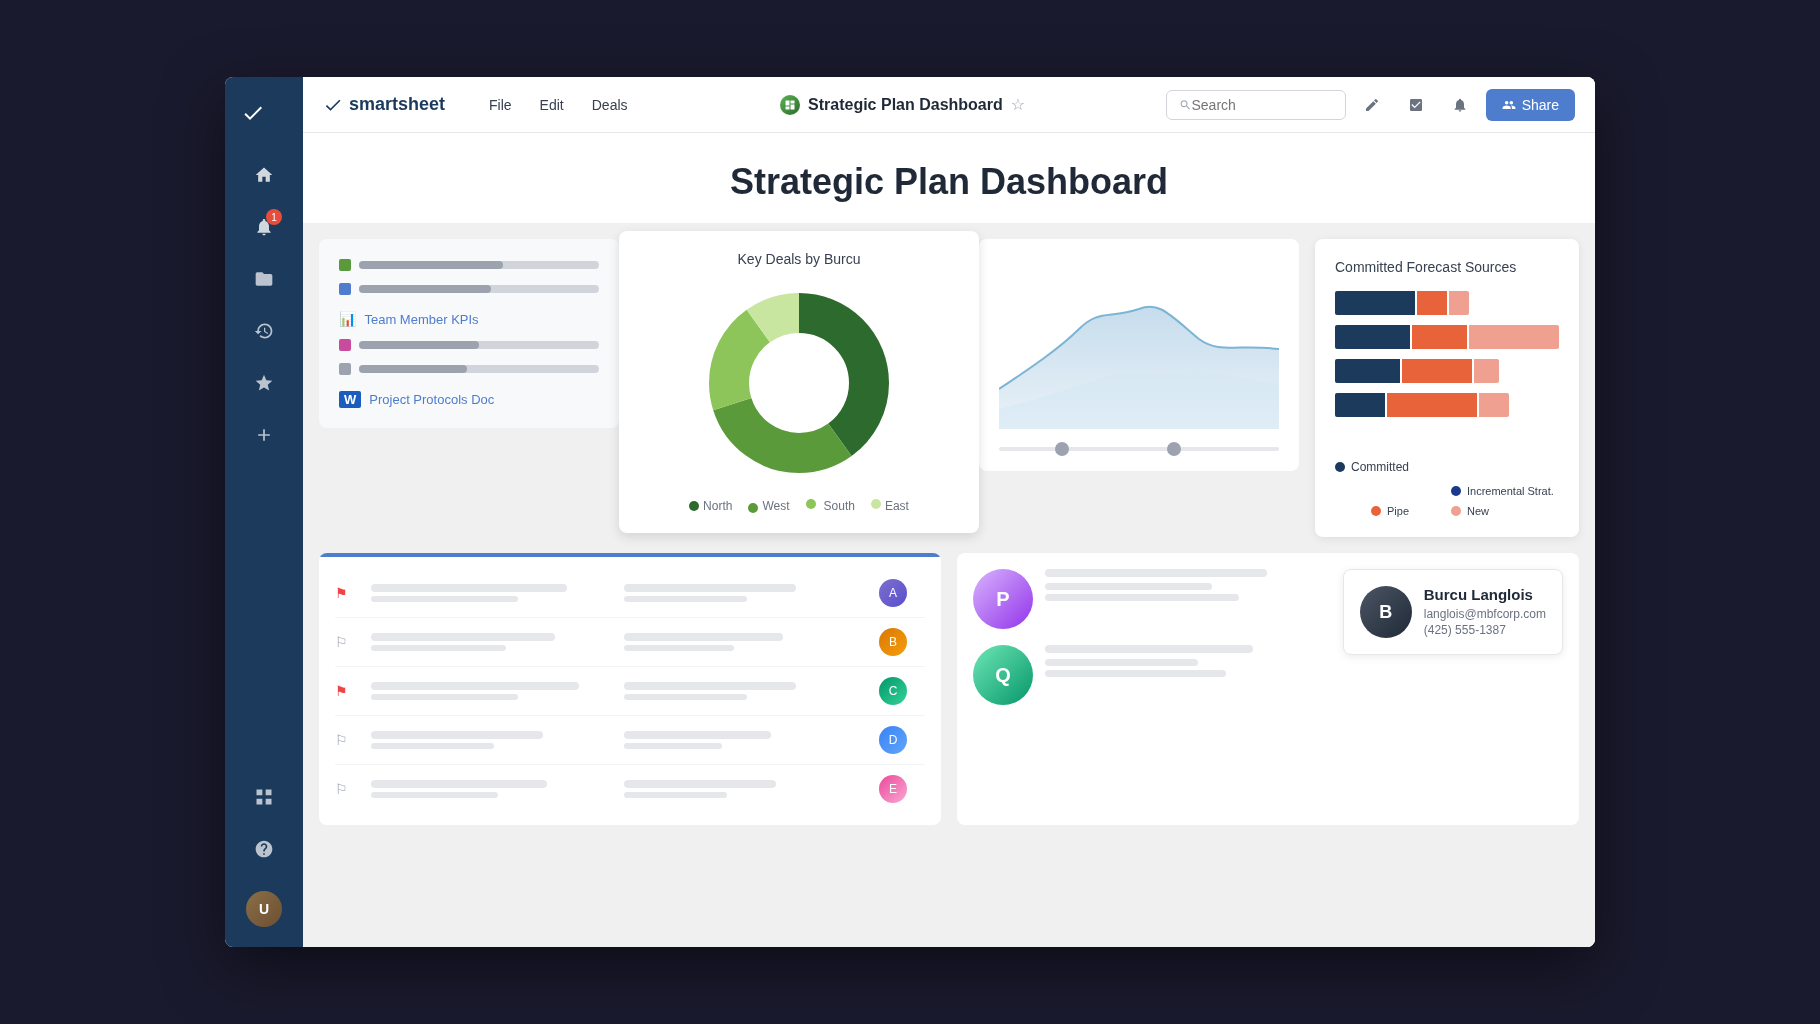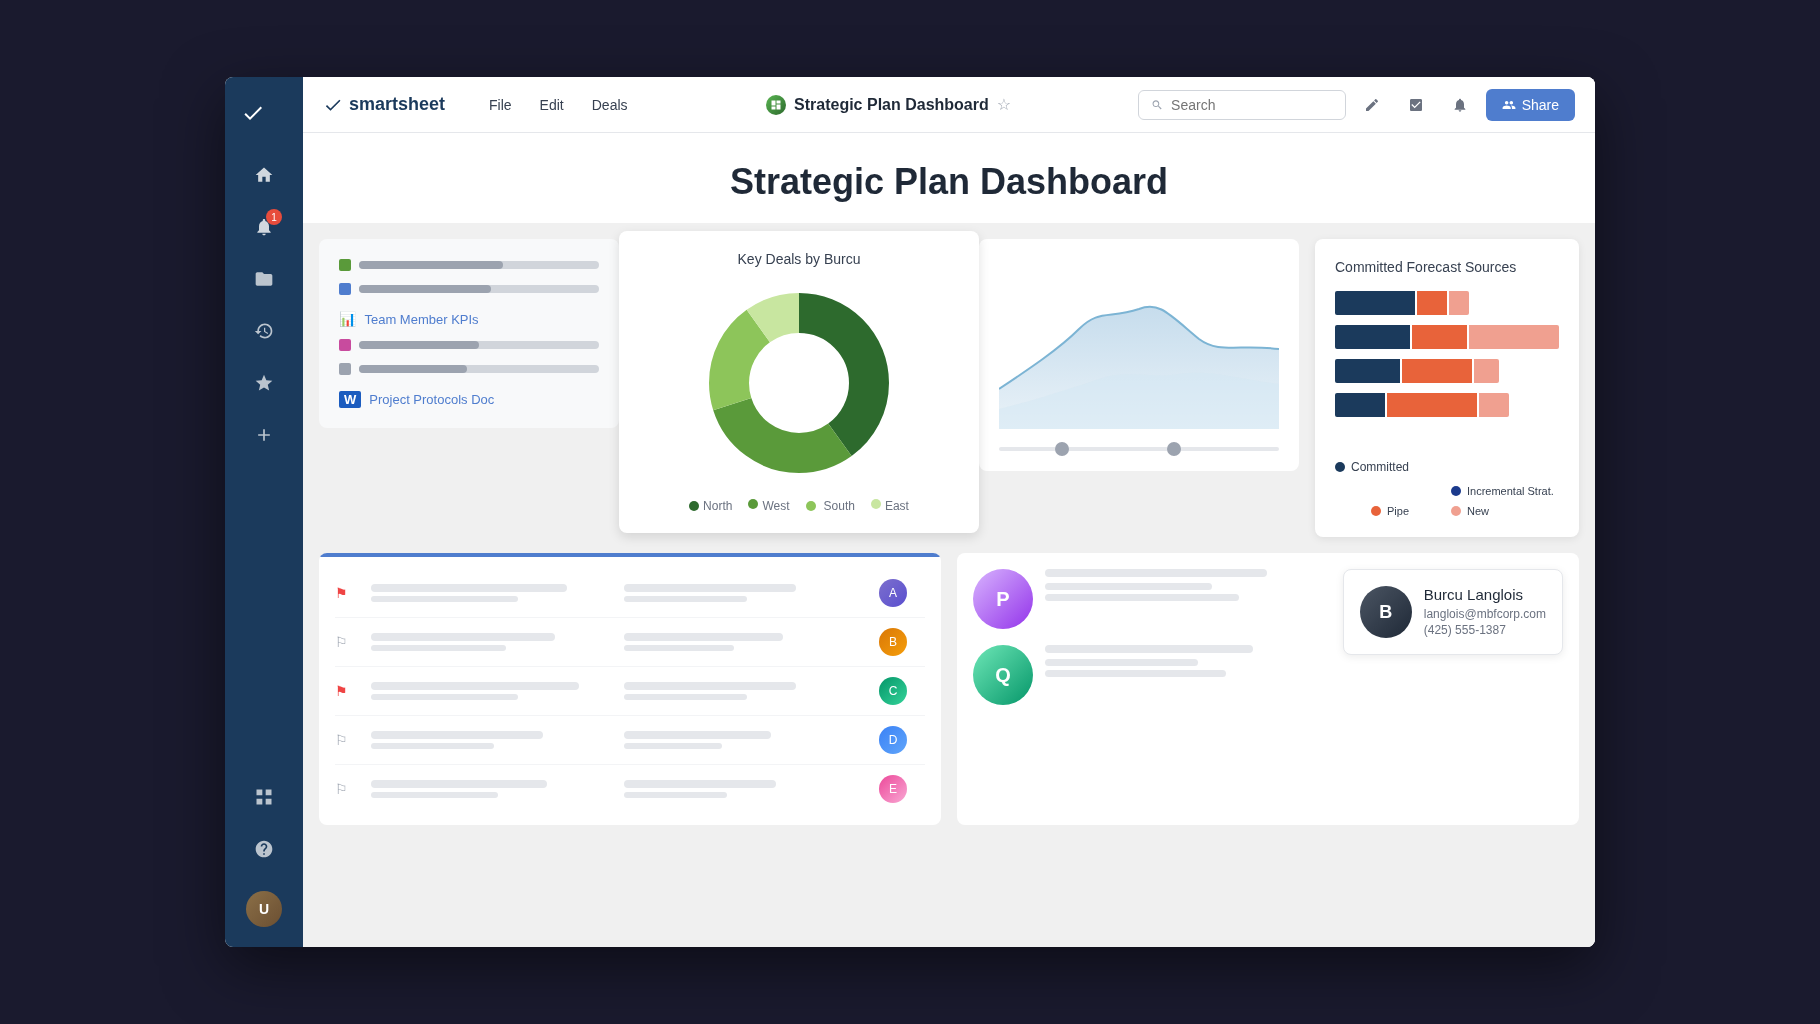"Search" .search-box { gap: 8px -> none; width: 208px -> 180px }
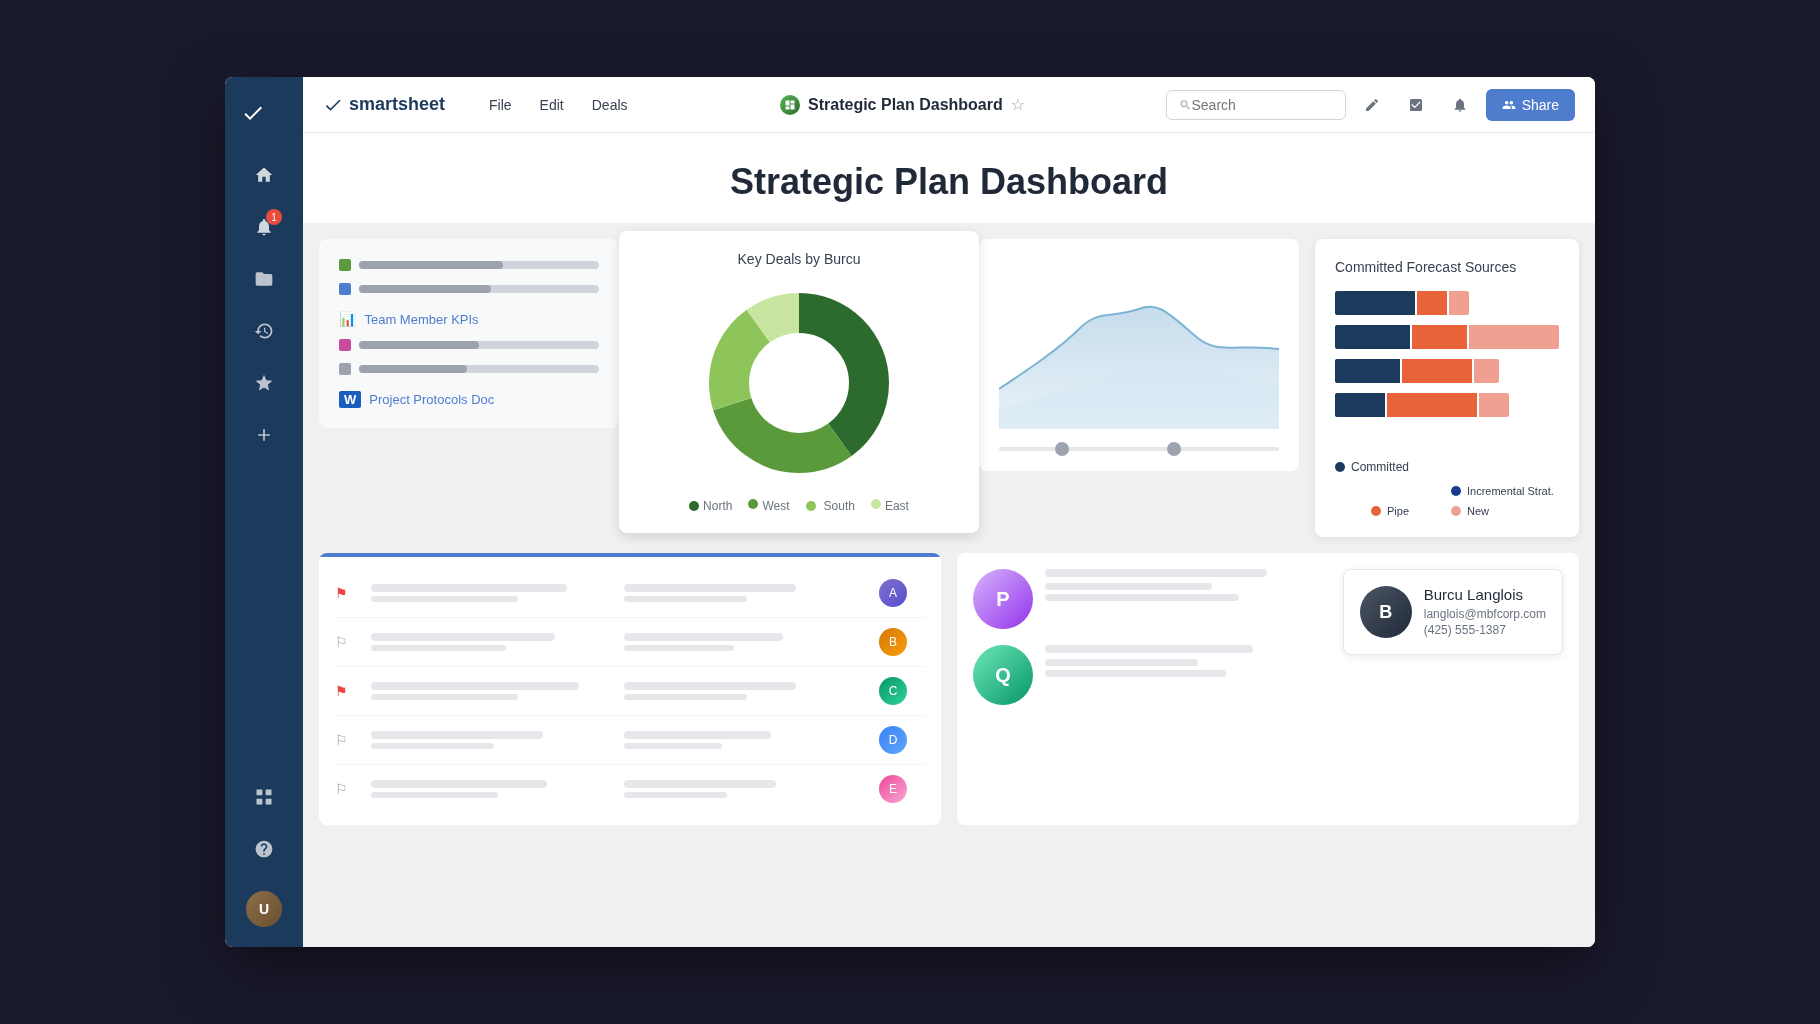"West" div { align-items: flex-start -> flex-end }
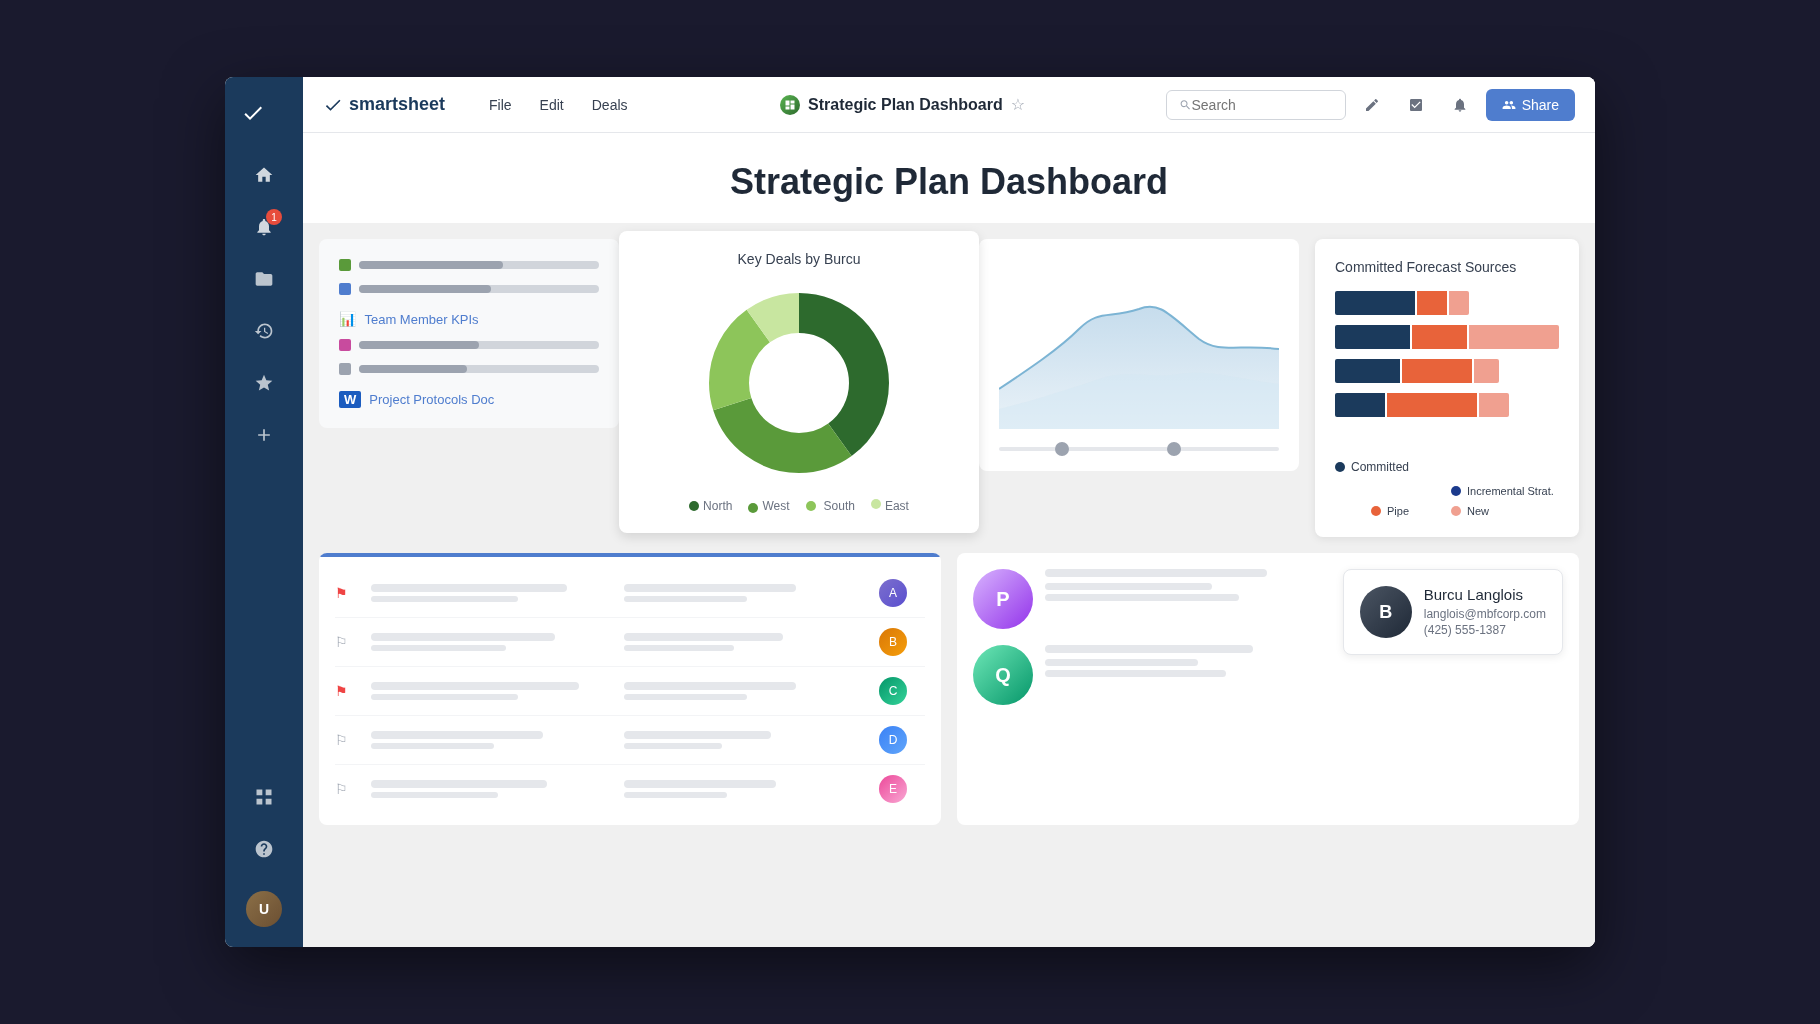"South" div { align-items: center -> none }
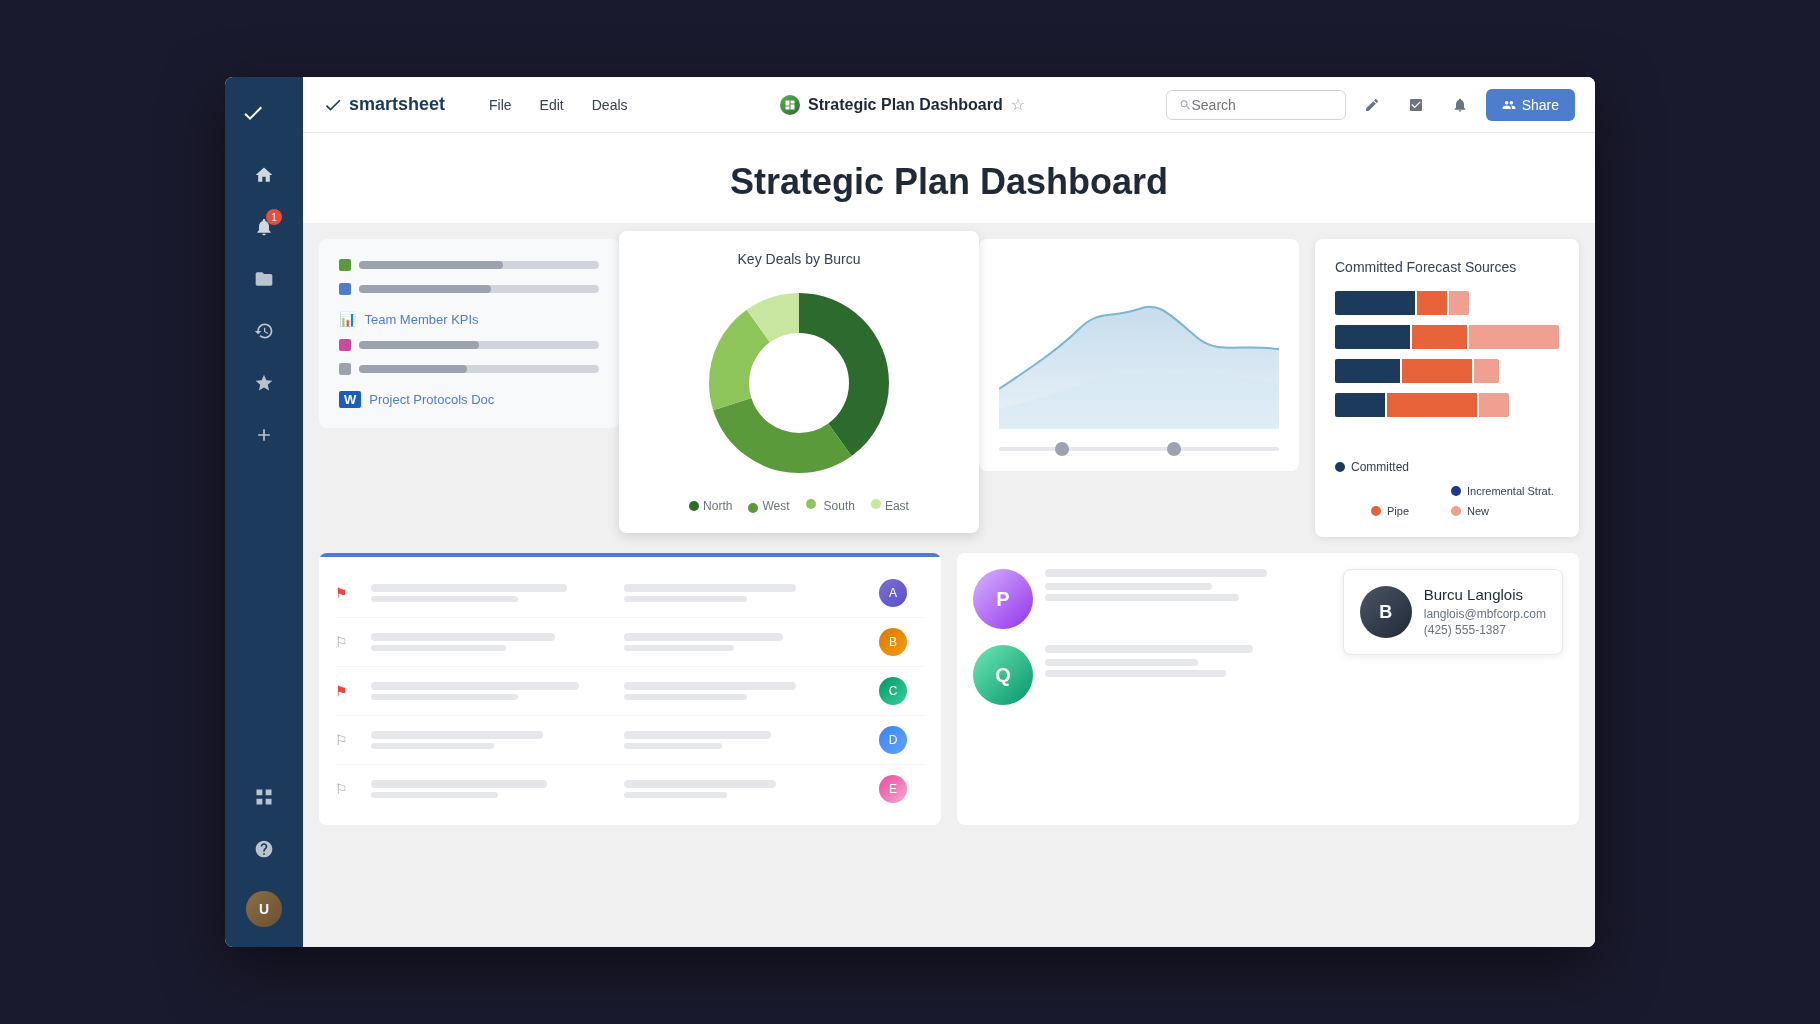"Burcu Langlois" h3 { font-weight: 400 -> 700 }
